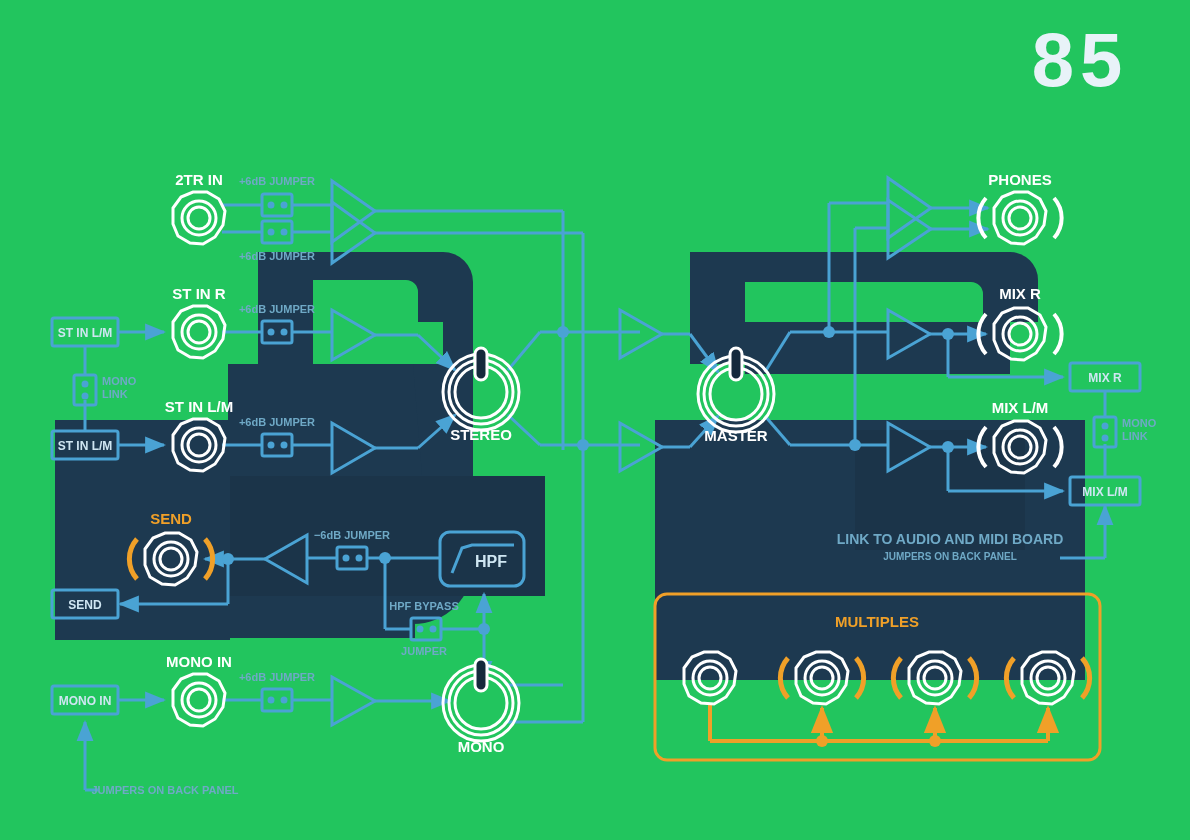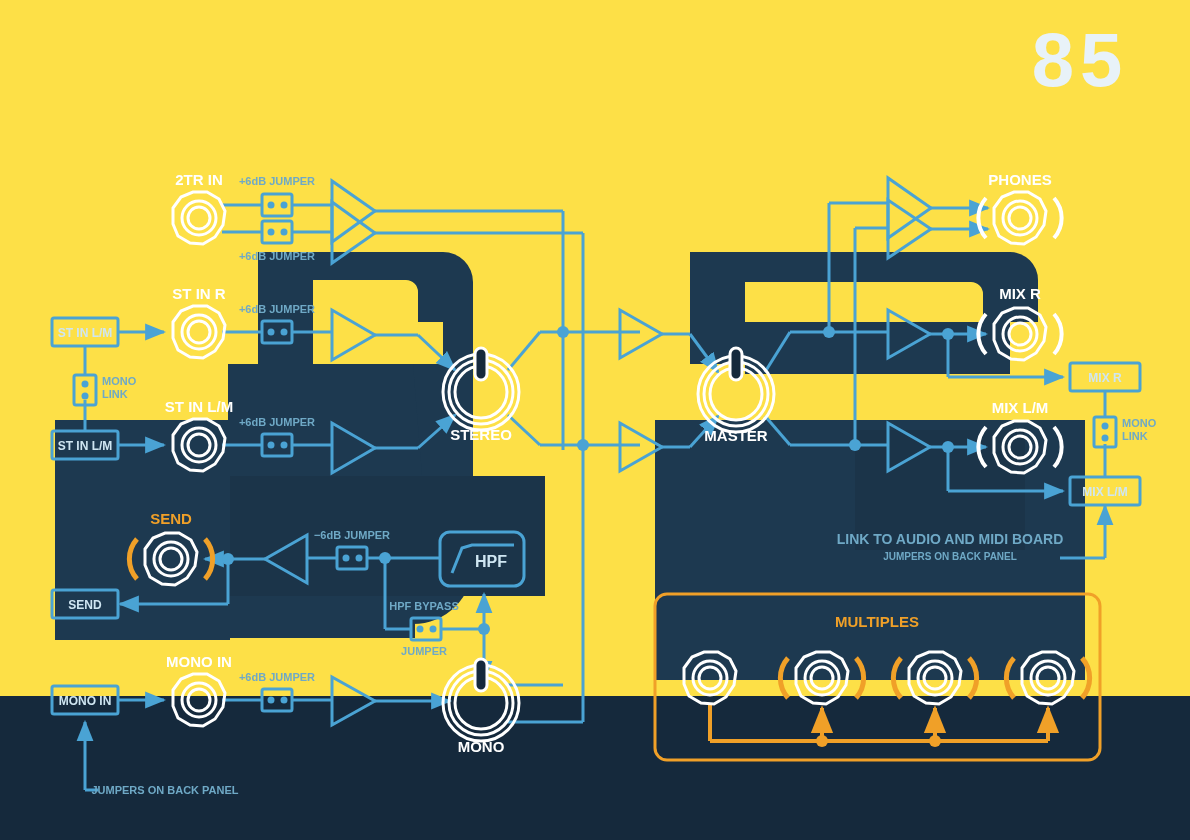"85" #stage { background: #fde047 -> #22c55e; height: 696px -> 840px }
